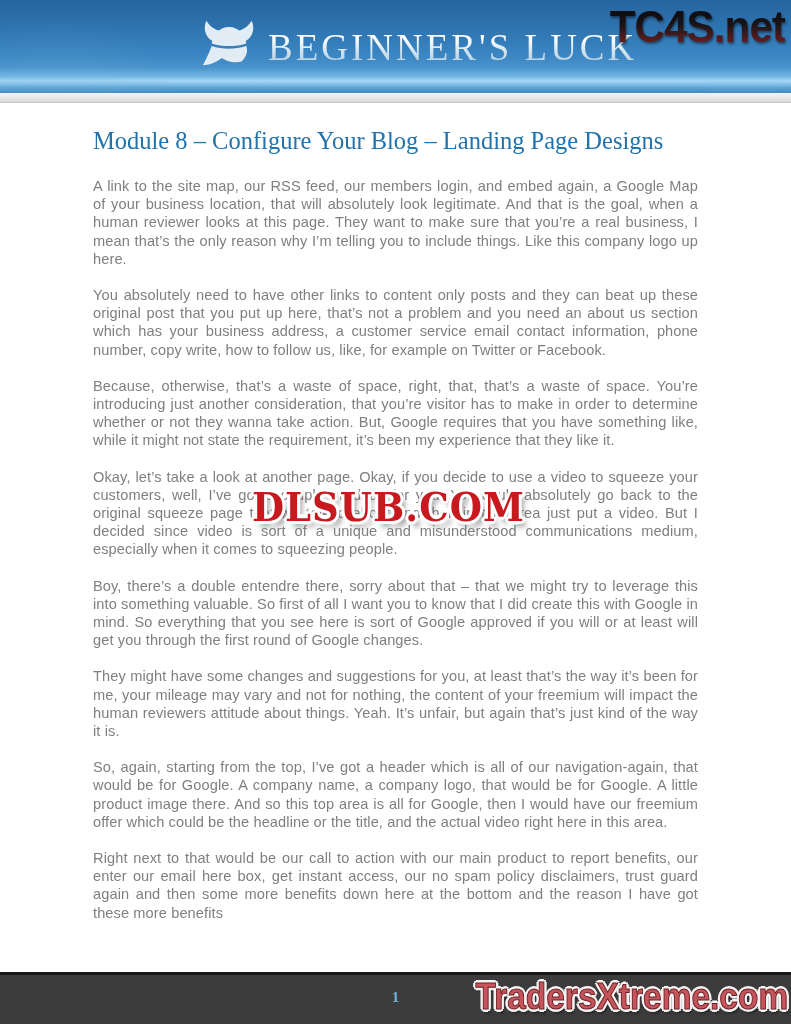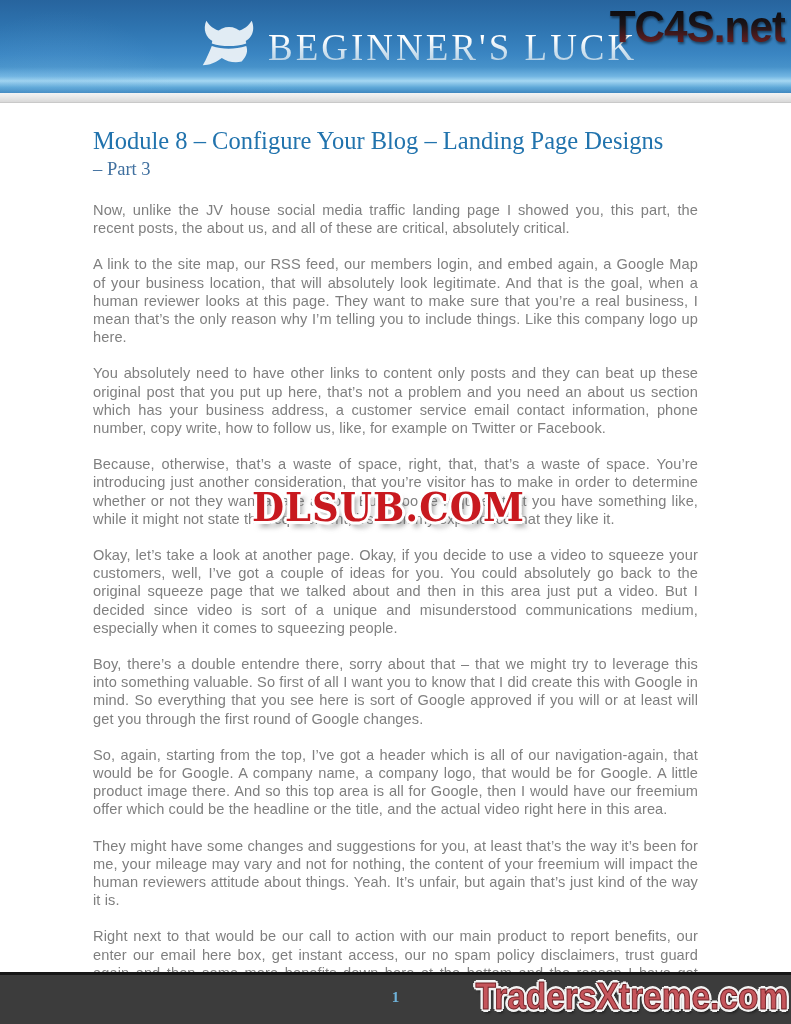"– Part 3" div.doc-subtitle { html: <div>– Part 3</div> -> none }
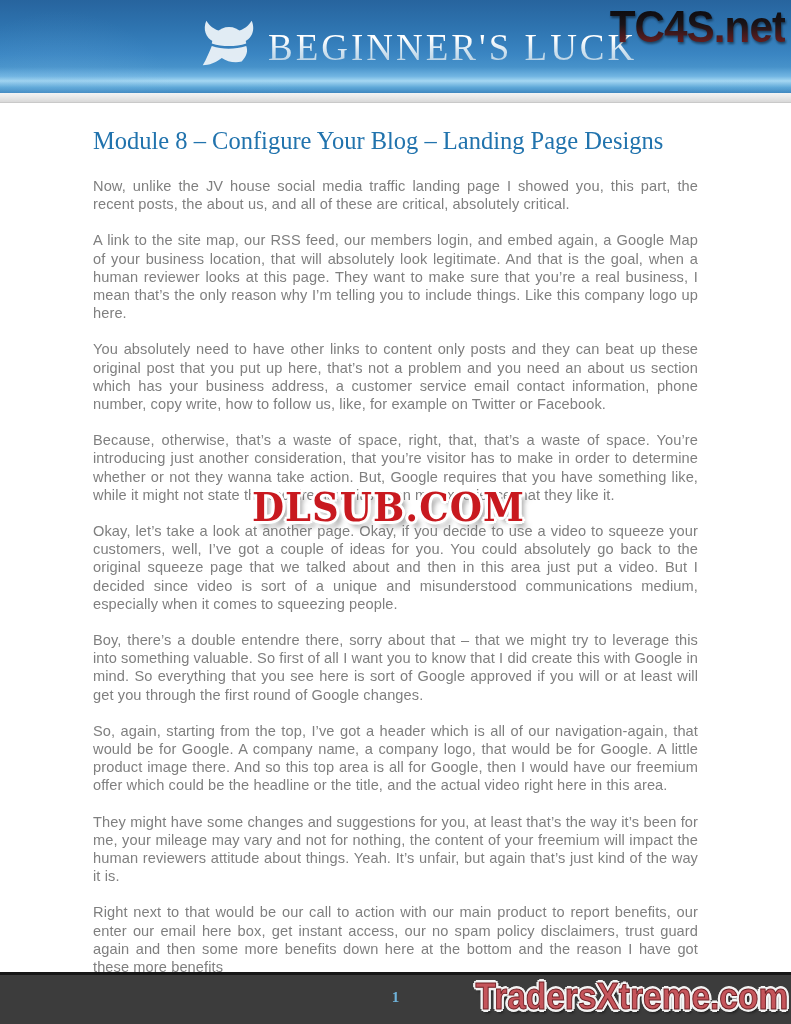"Now, unlike the JV house" p.para { html: <p>Now, unlike the JV house social media traffic landing page I showed you, this part, the recent posts, the about us, and all of these are critical, absolutely critical.</p> -> none }
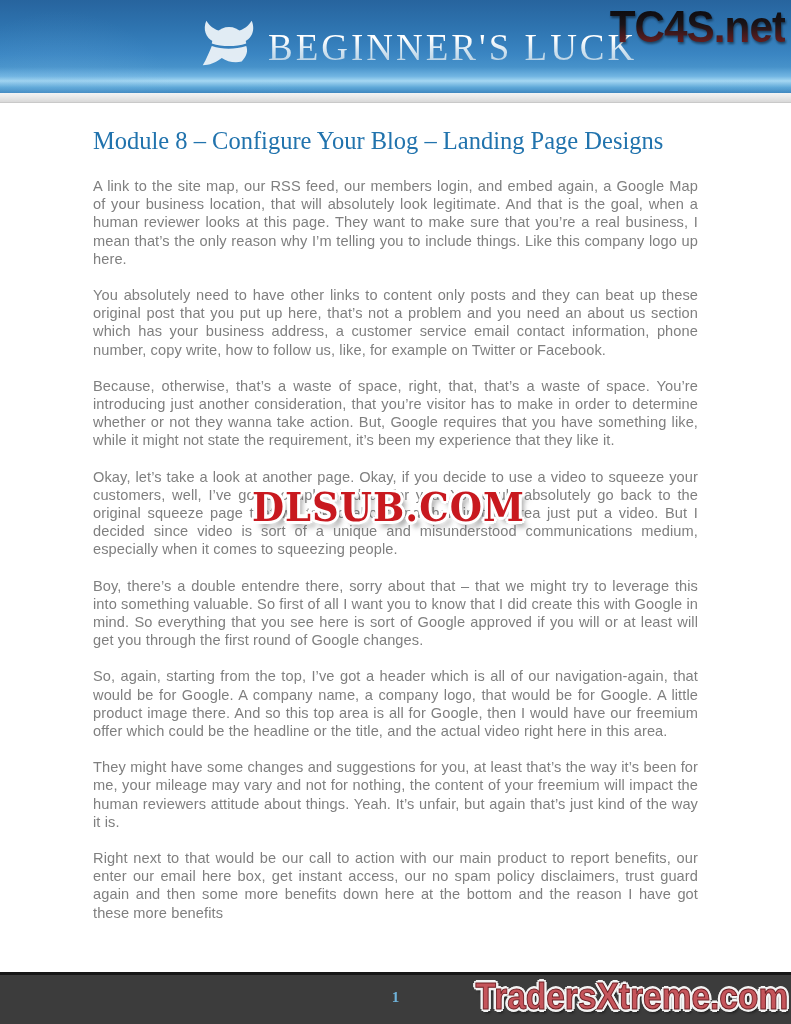"So, again, starting from the" p.para { order: before "They might have some changes" -> after "They might have some changes" }
